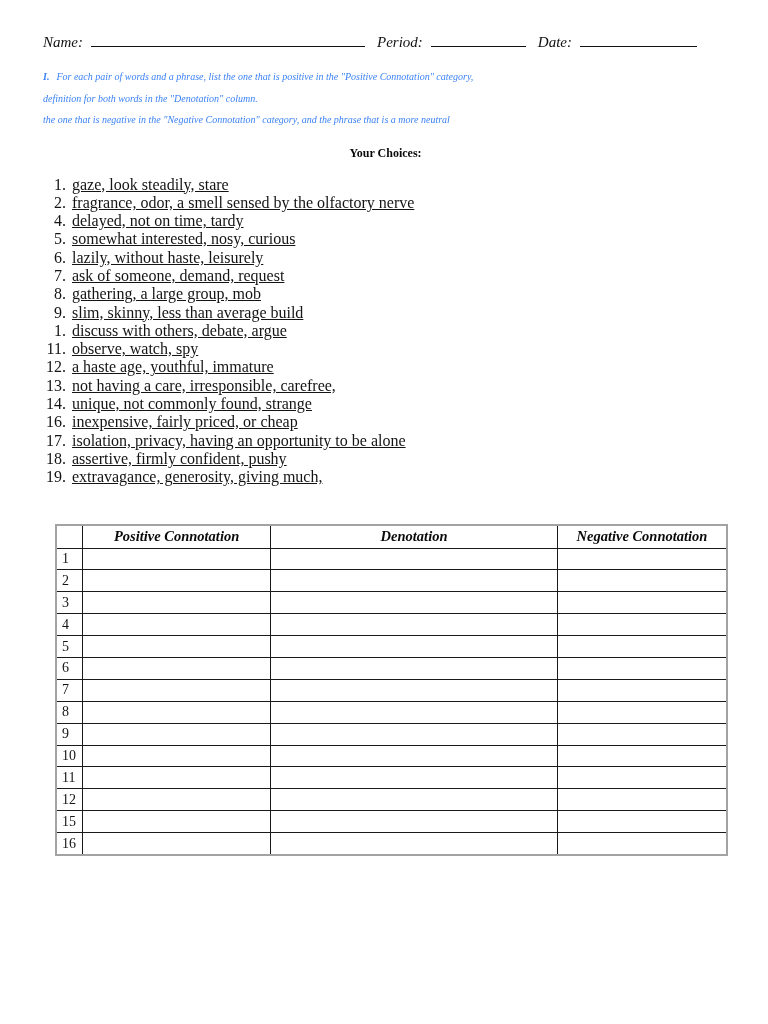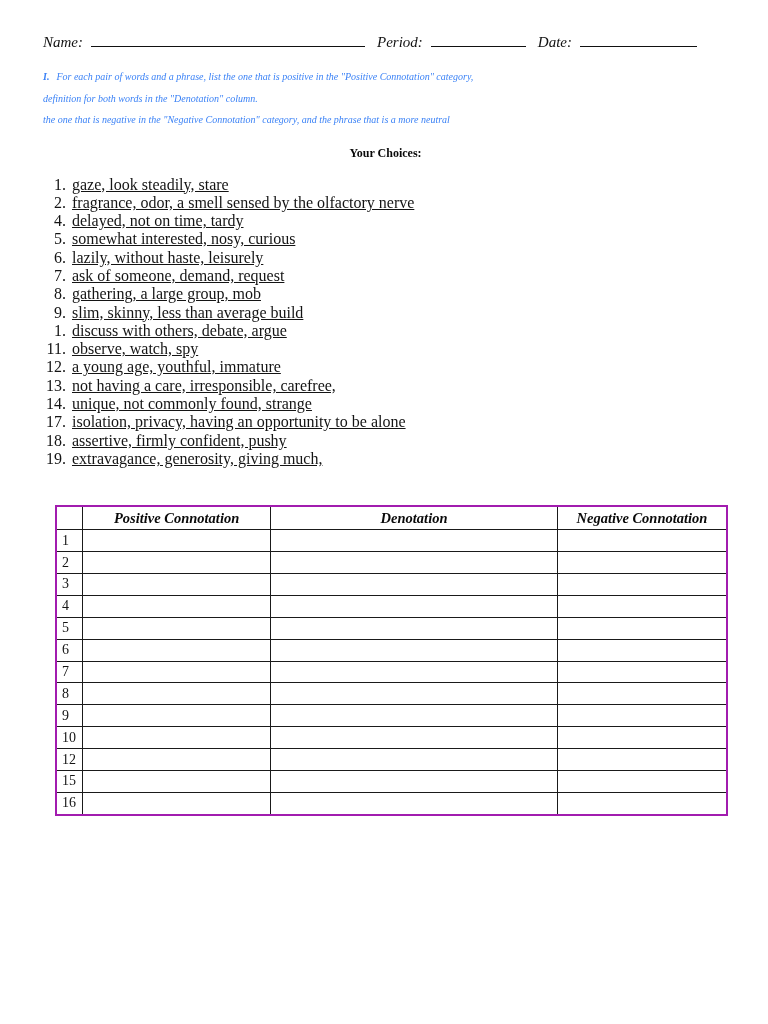"a young age, youthful, immature" span { text: young -> haste }
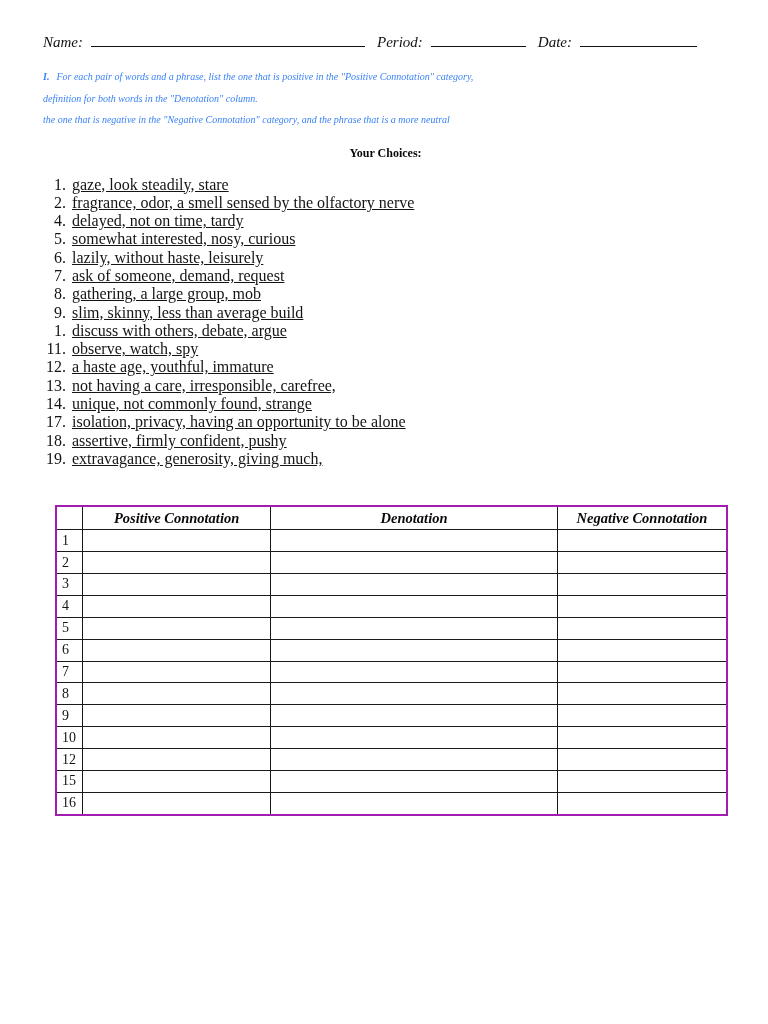"16. inexpensive, fairly priced, or" li { html: none -> <li><span>16.</span><span>inexpensive, fairly priced, or cheap</span></li> }
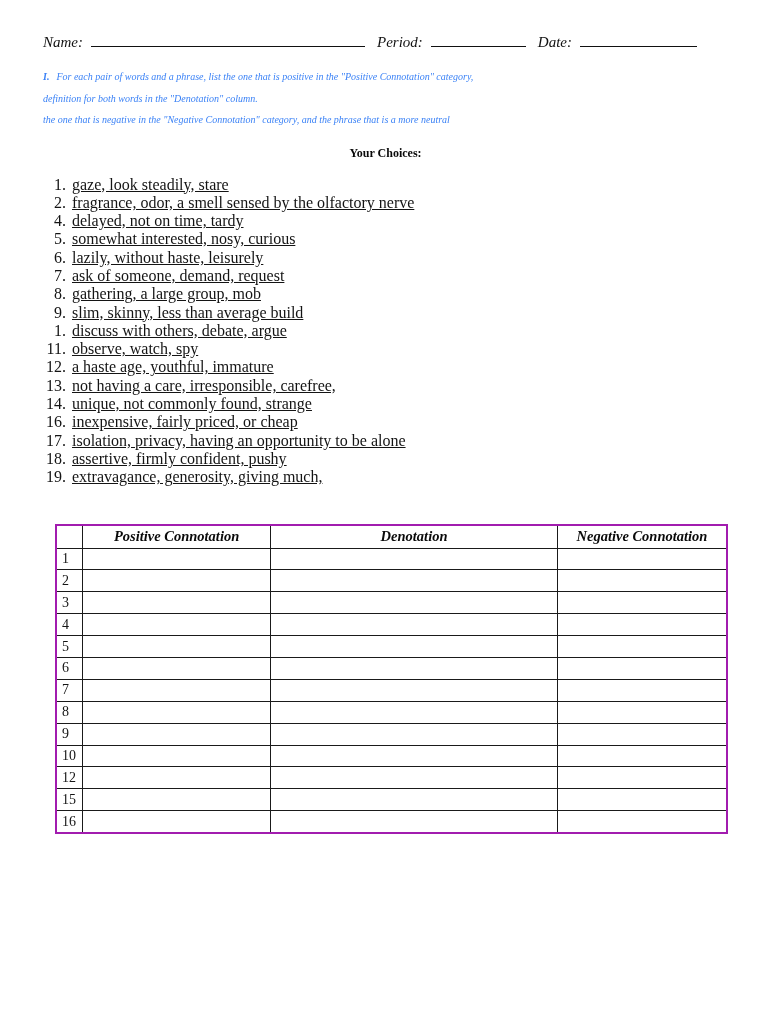"Positive Connotation" table.exercise { border: 2px solid #a21caf -> 2px solid #a3a3a3 }
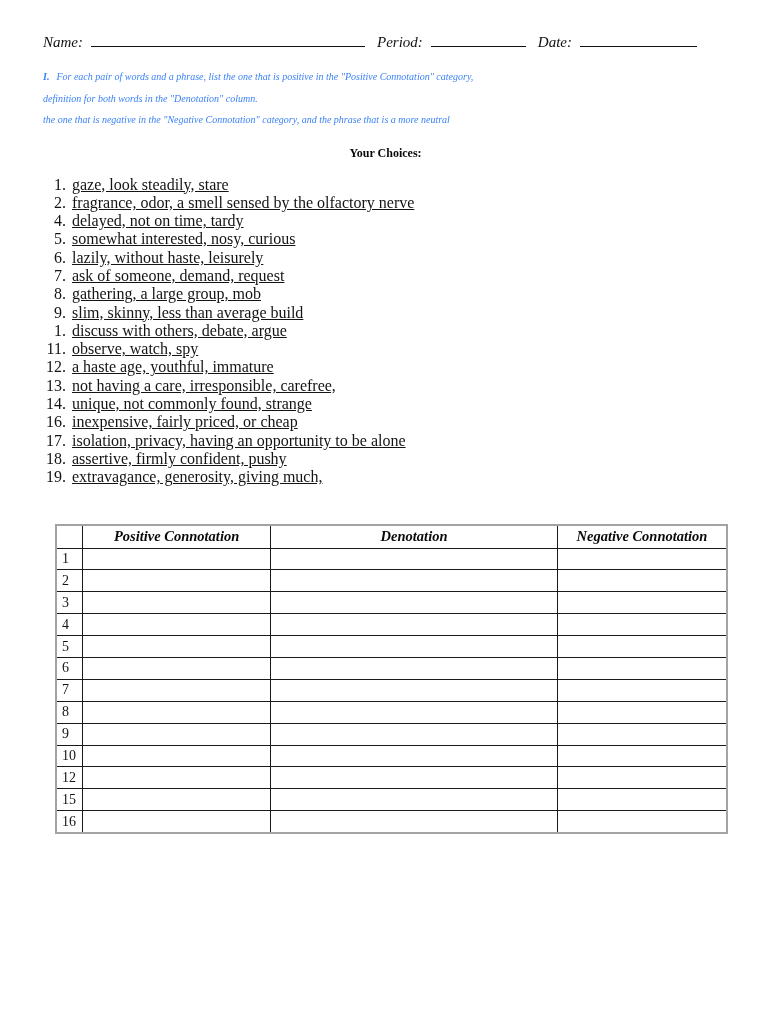"11" tr { html: none -> <tr> <td>11</td> <td></td> <td></td> <td></td> </tr> }
